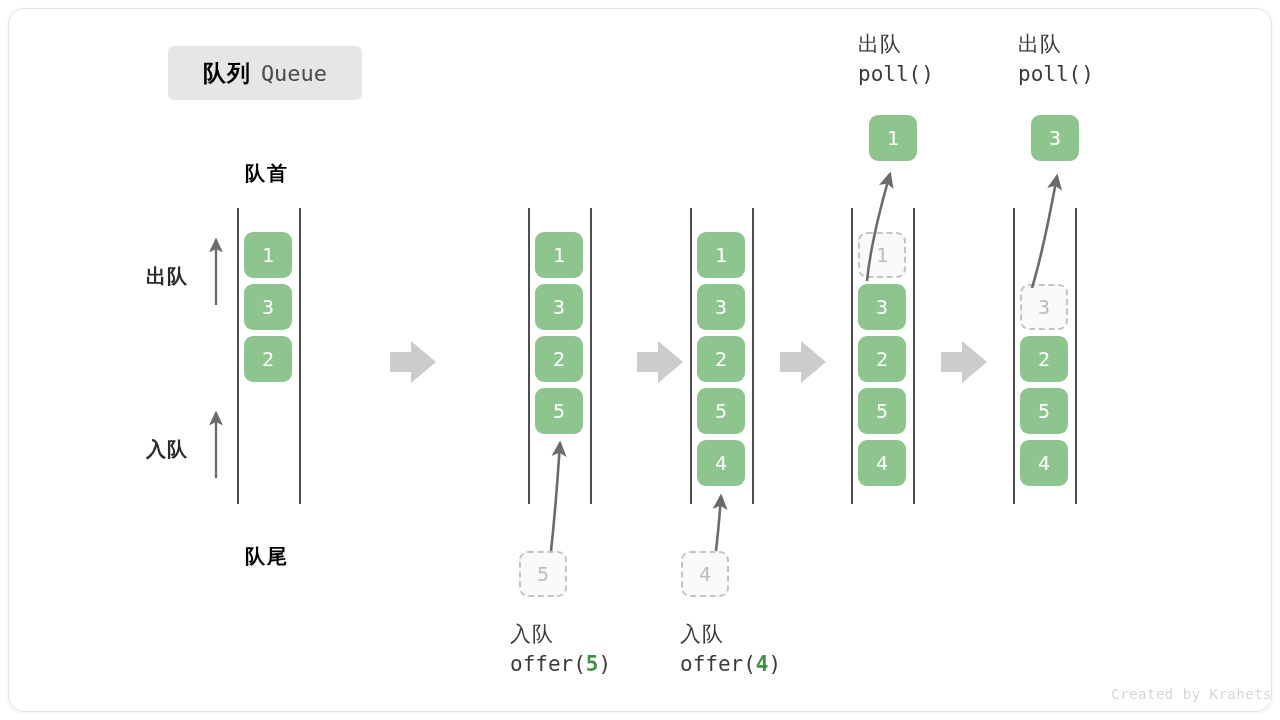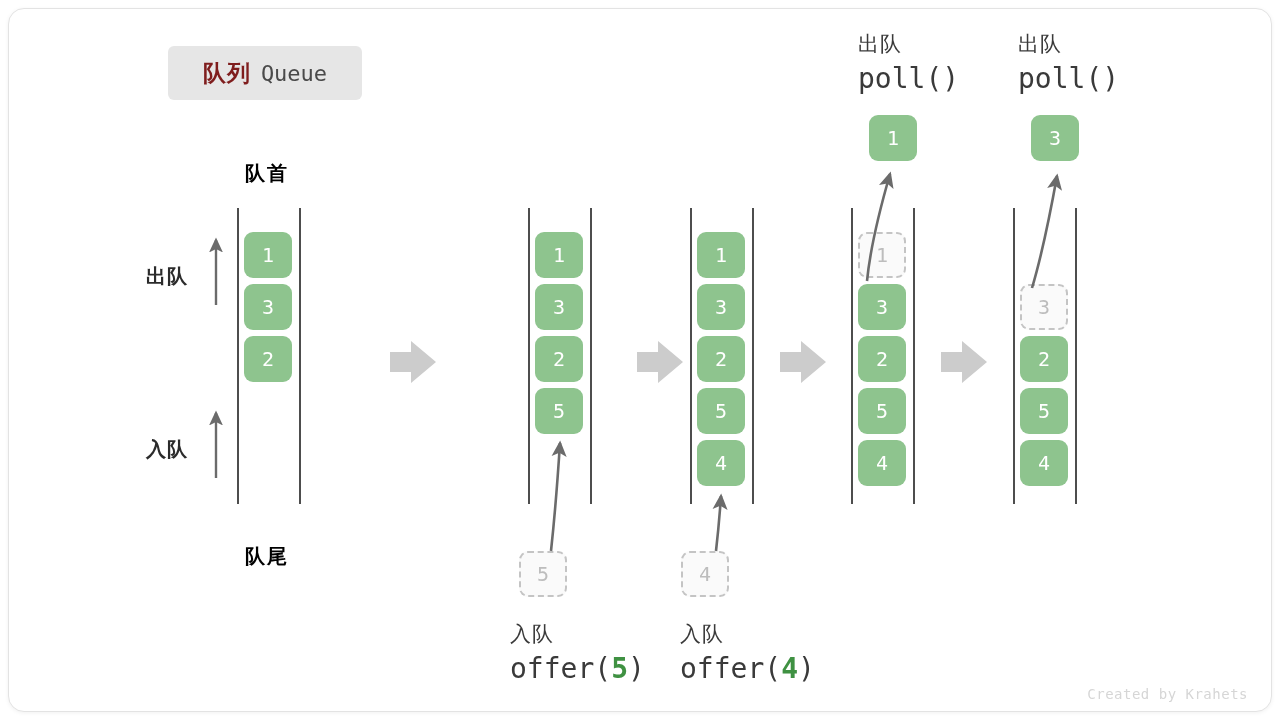"队列" #title-cn { color: #7f1d1d -> #000000 }
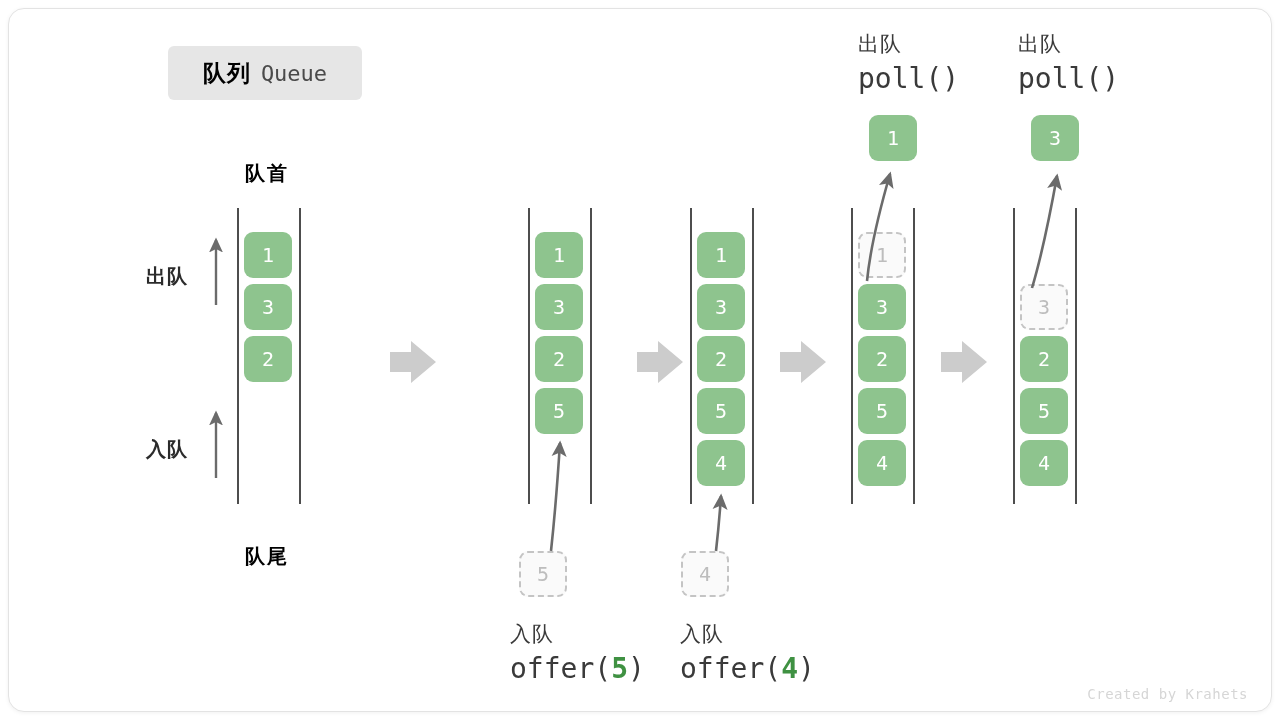"poll()" .caption .cap-code { font-size: 28px -> 21px }
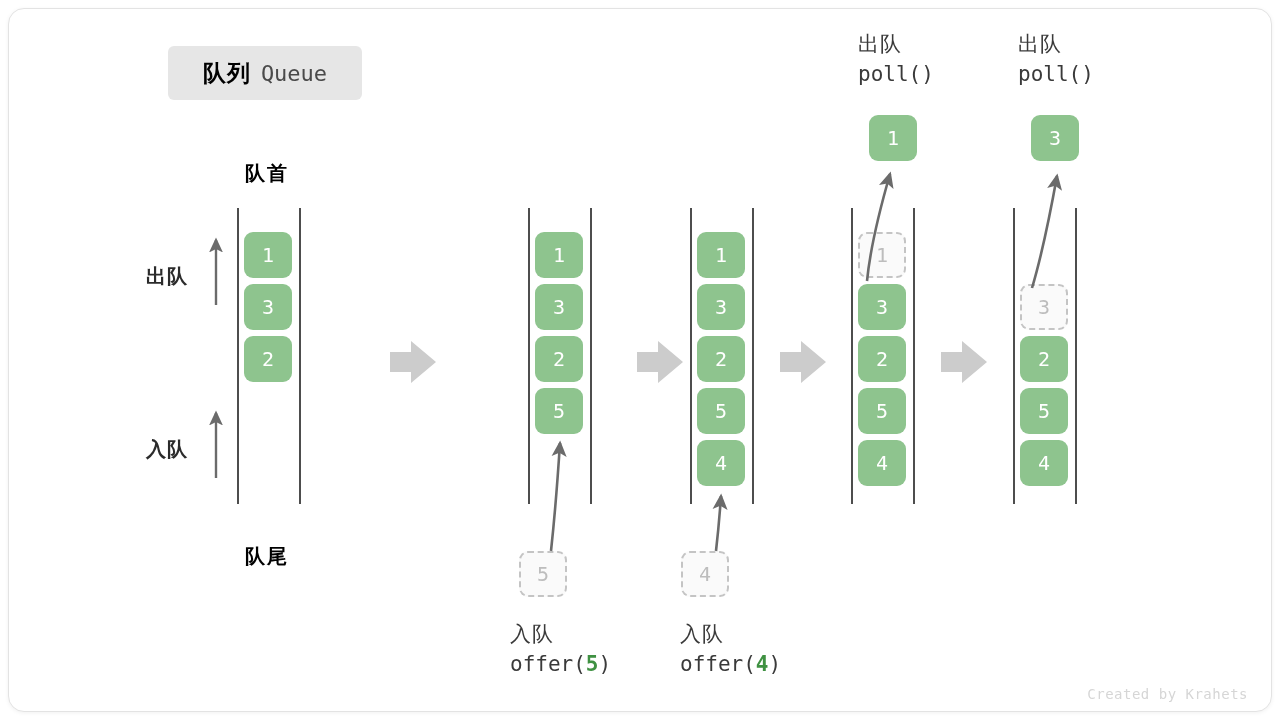"Created by Krahets" #watermark { right: 32px -> 8px }
